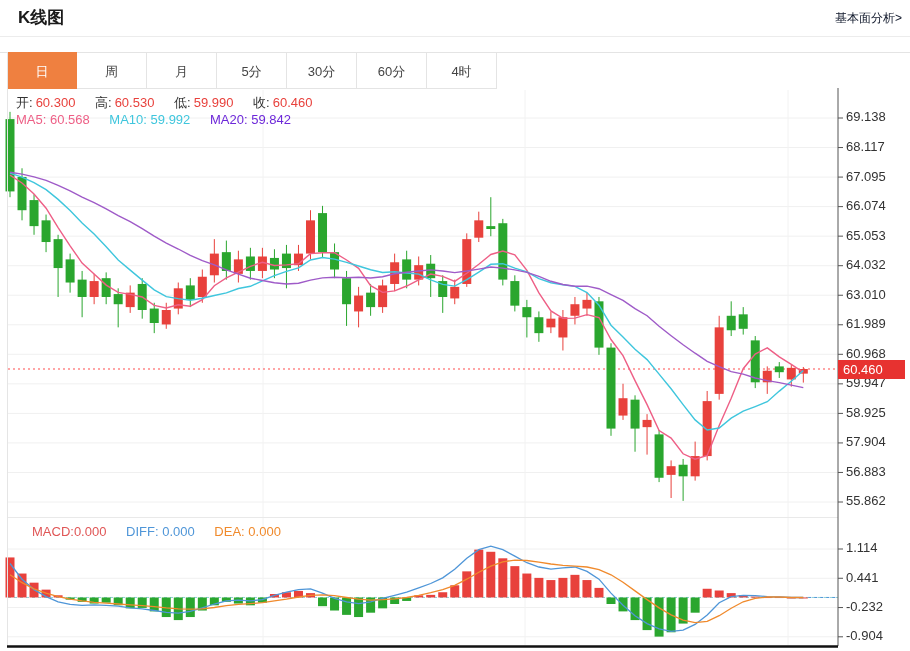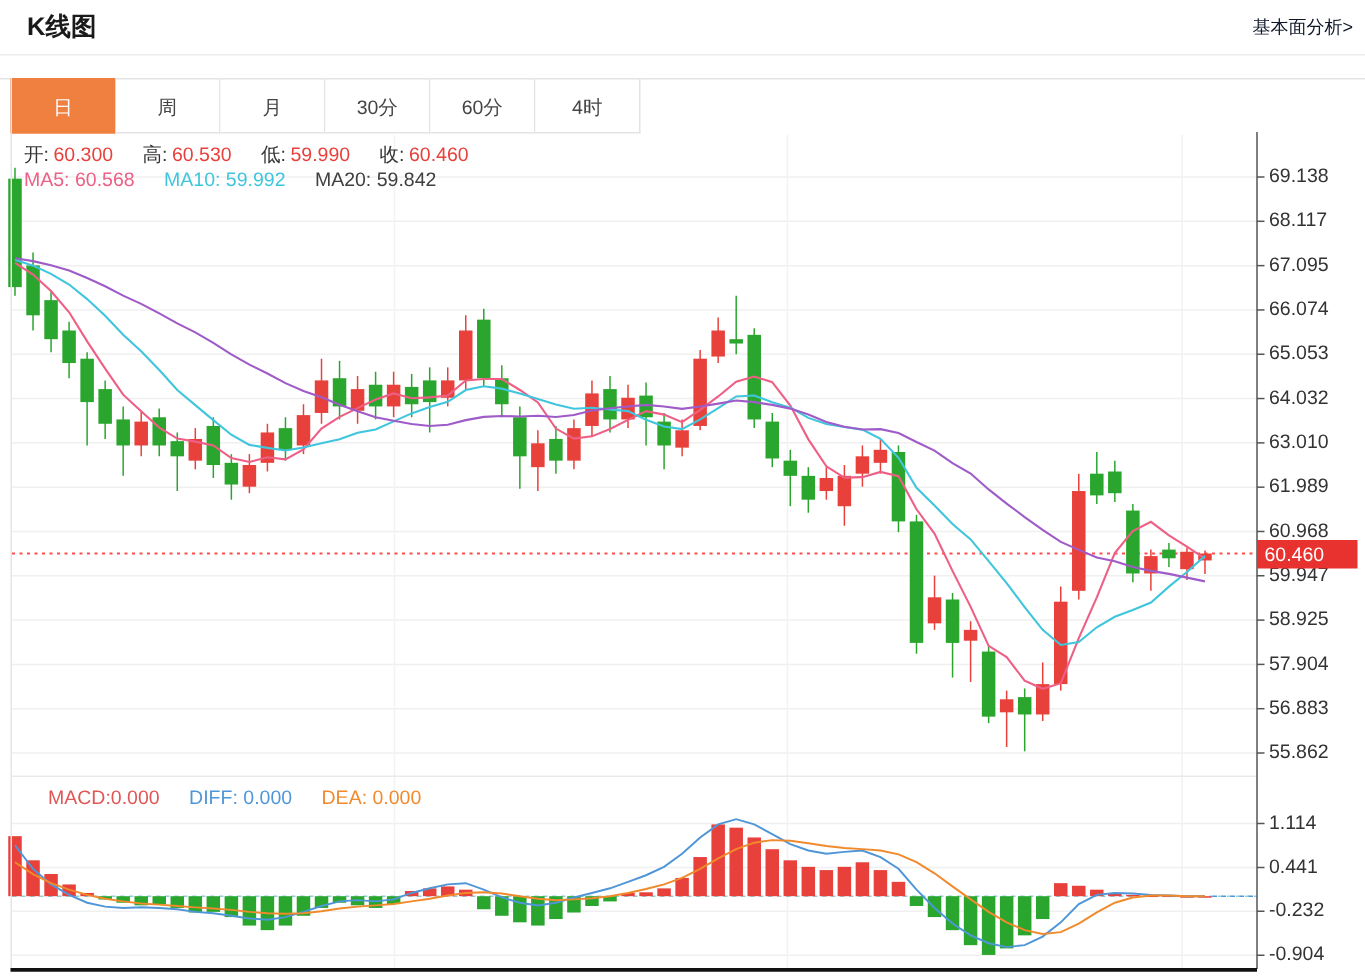"5分" div.tab { html: none -> <div>5分</div> }
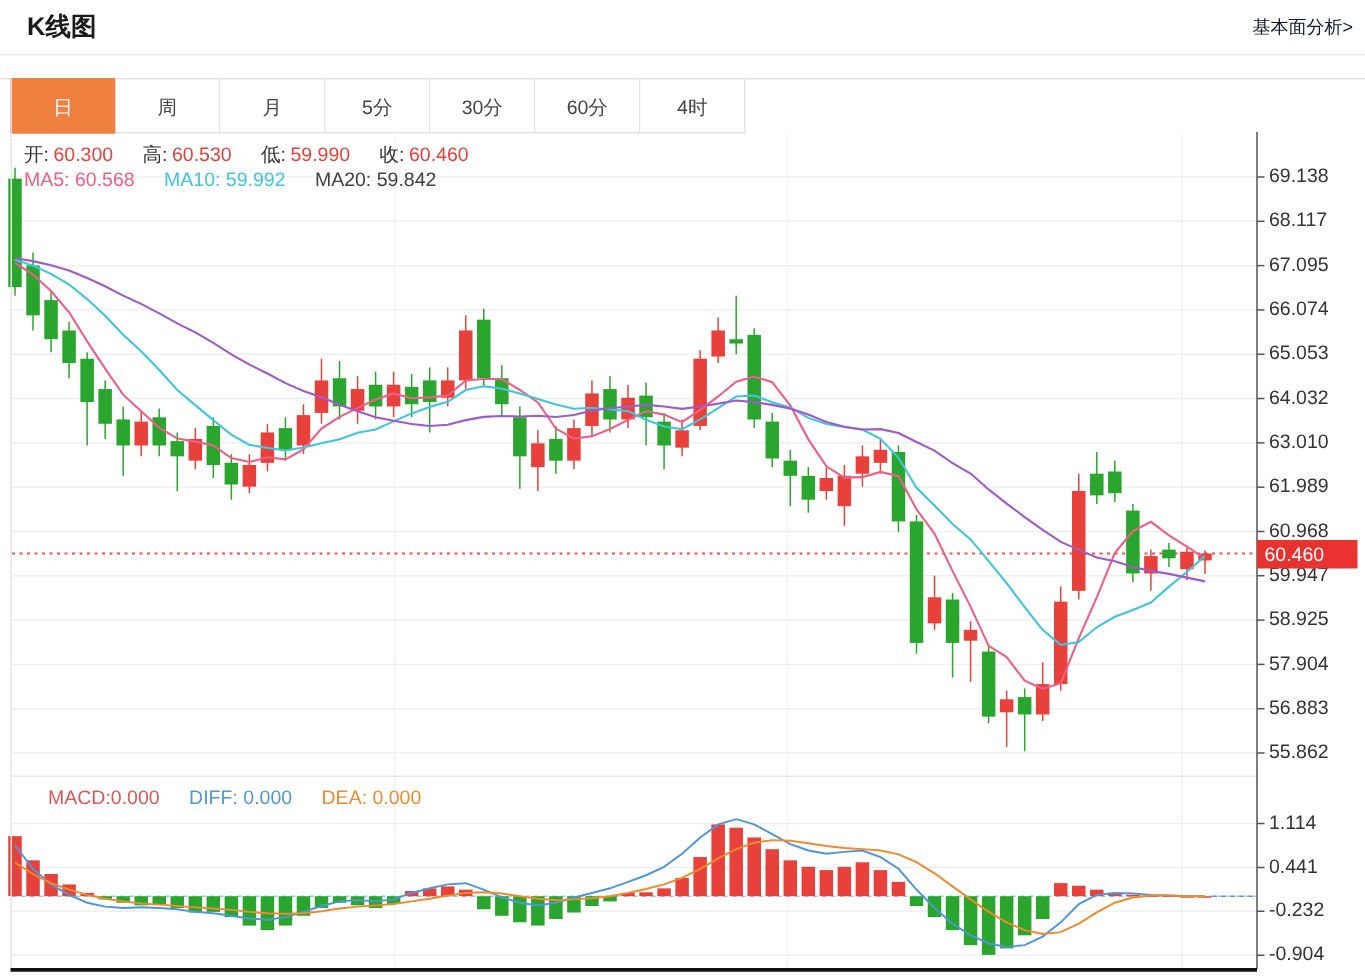"MA20: 59.842" .ma20 { color: #404040 -> #6d28d9 }
